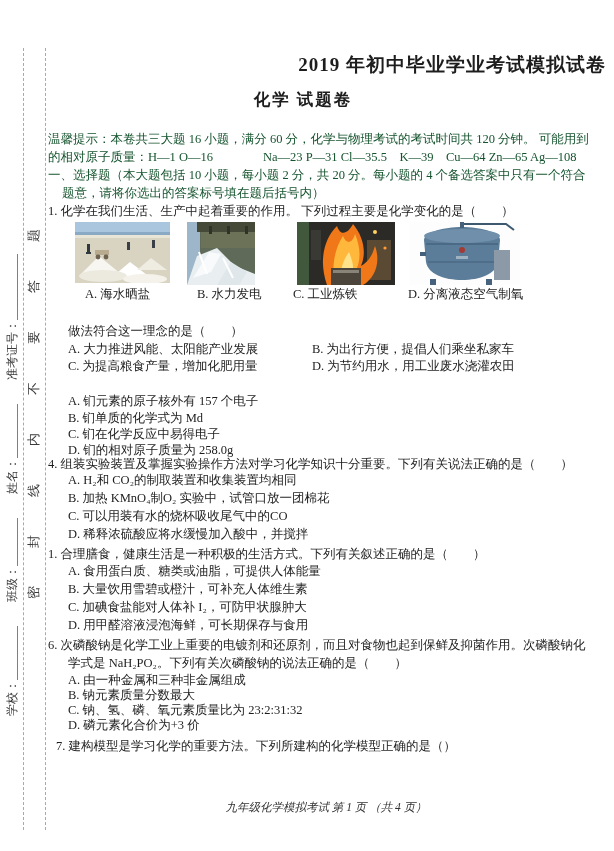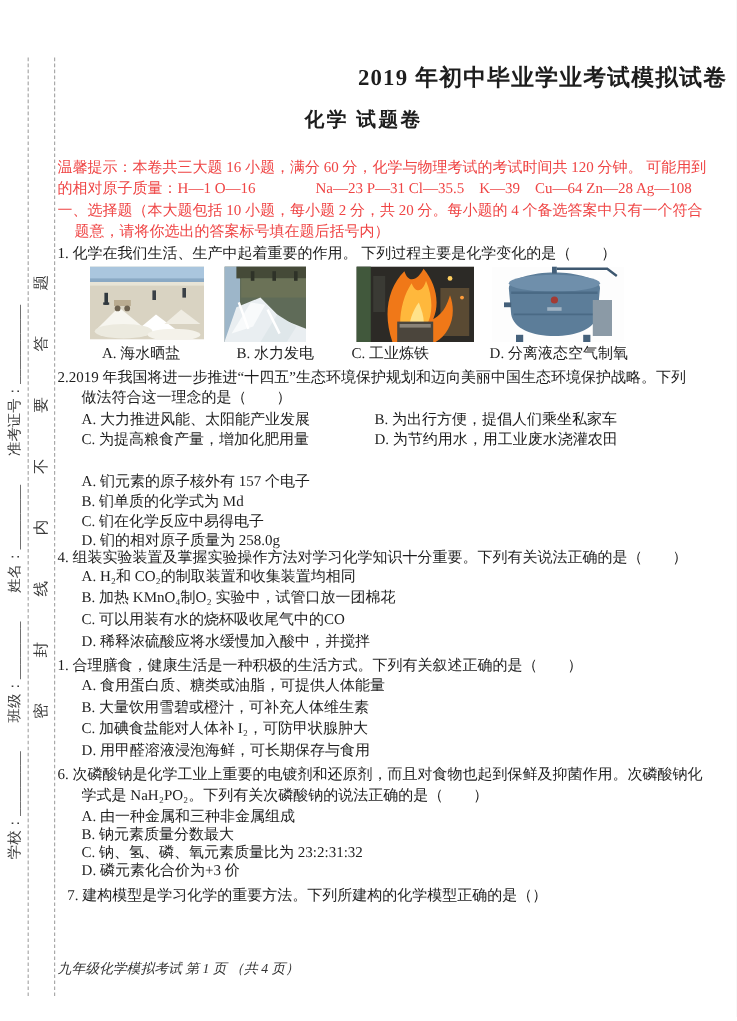"温馨提示：本卷共三大题 16 小题，满分 60 分，化学与物理考试的考试时间共" .red { color: #ef4444 -> #14532d }
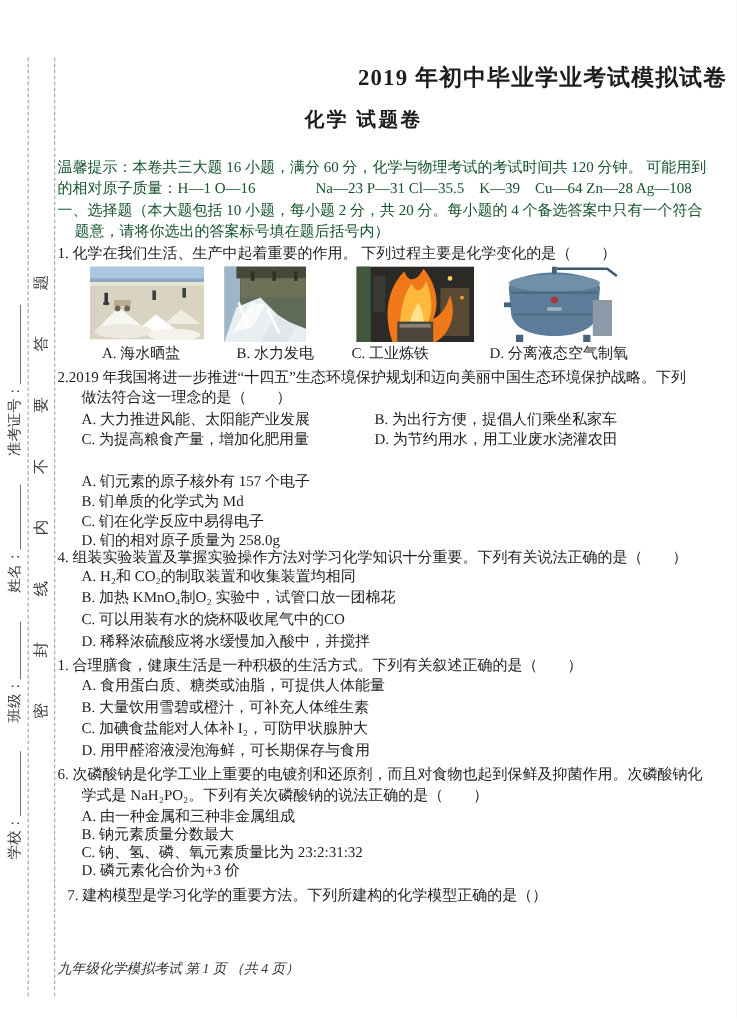"的相对原子质量：H—1 O—16 Na—23 P—31 Cl—35.5" div.line { text: 28 -> 65 }
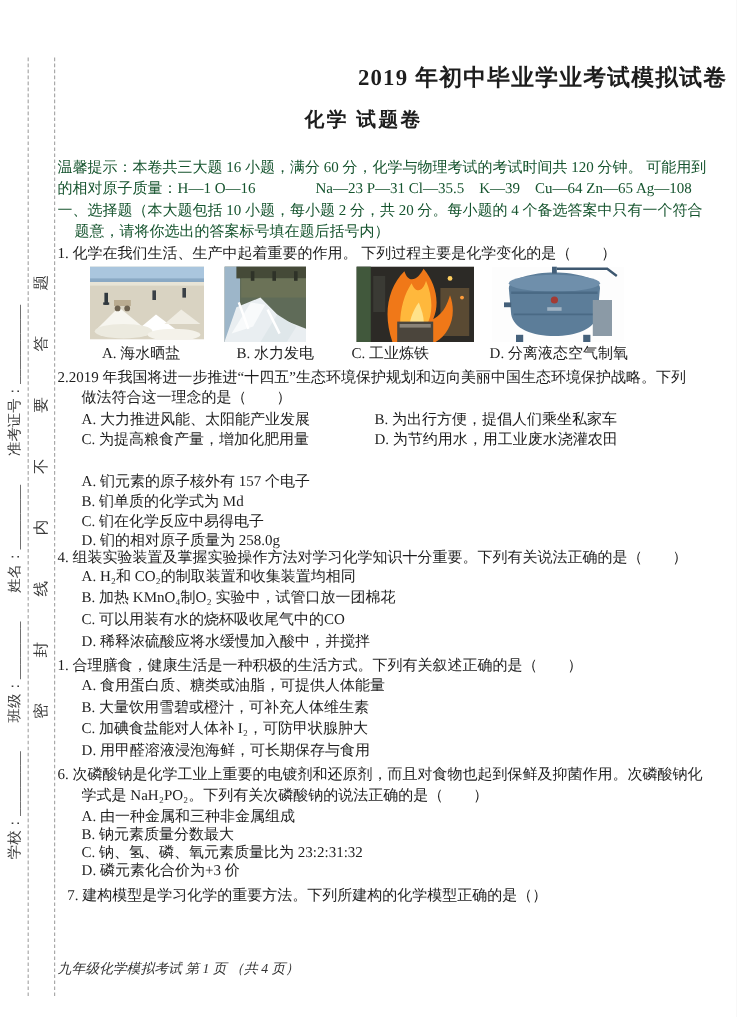"2.2019" div.line { html: <div>2.2019 年我国将进一步推进“十四五”生态环境保护规划和迈向美丽中国生态环境保护战略。下列</div> -> none }
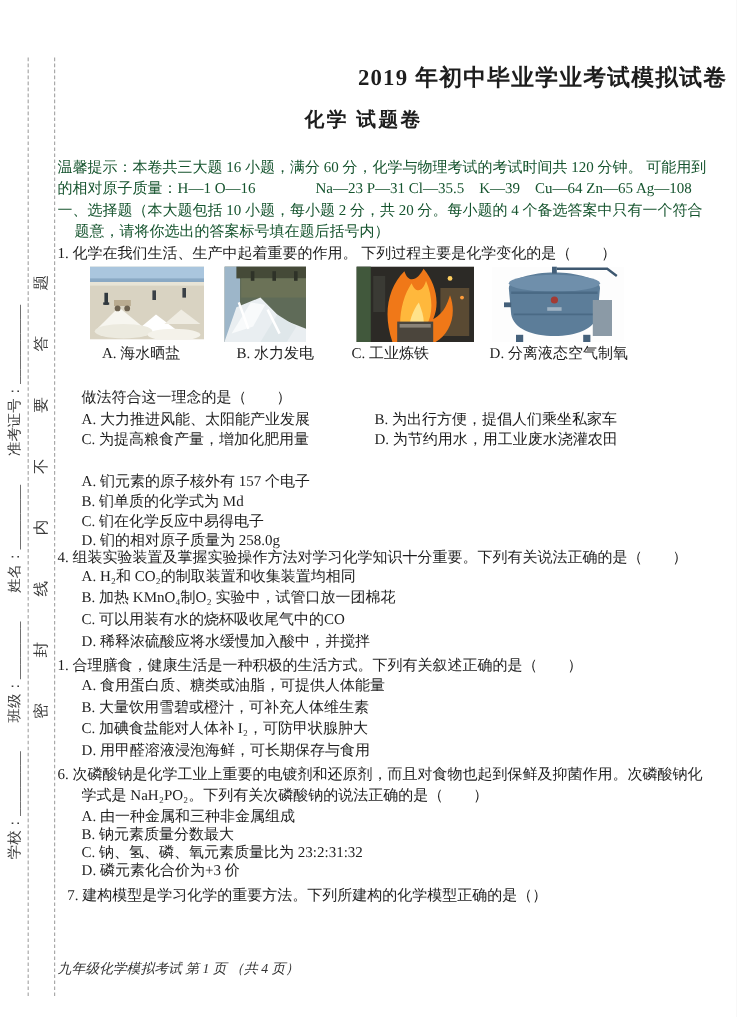"九年级化学模拟考试 第 1 页 （共" .footer { text-align: none -> center }
